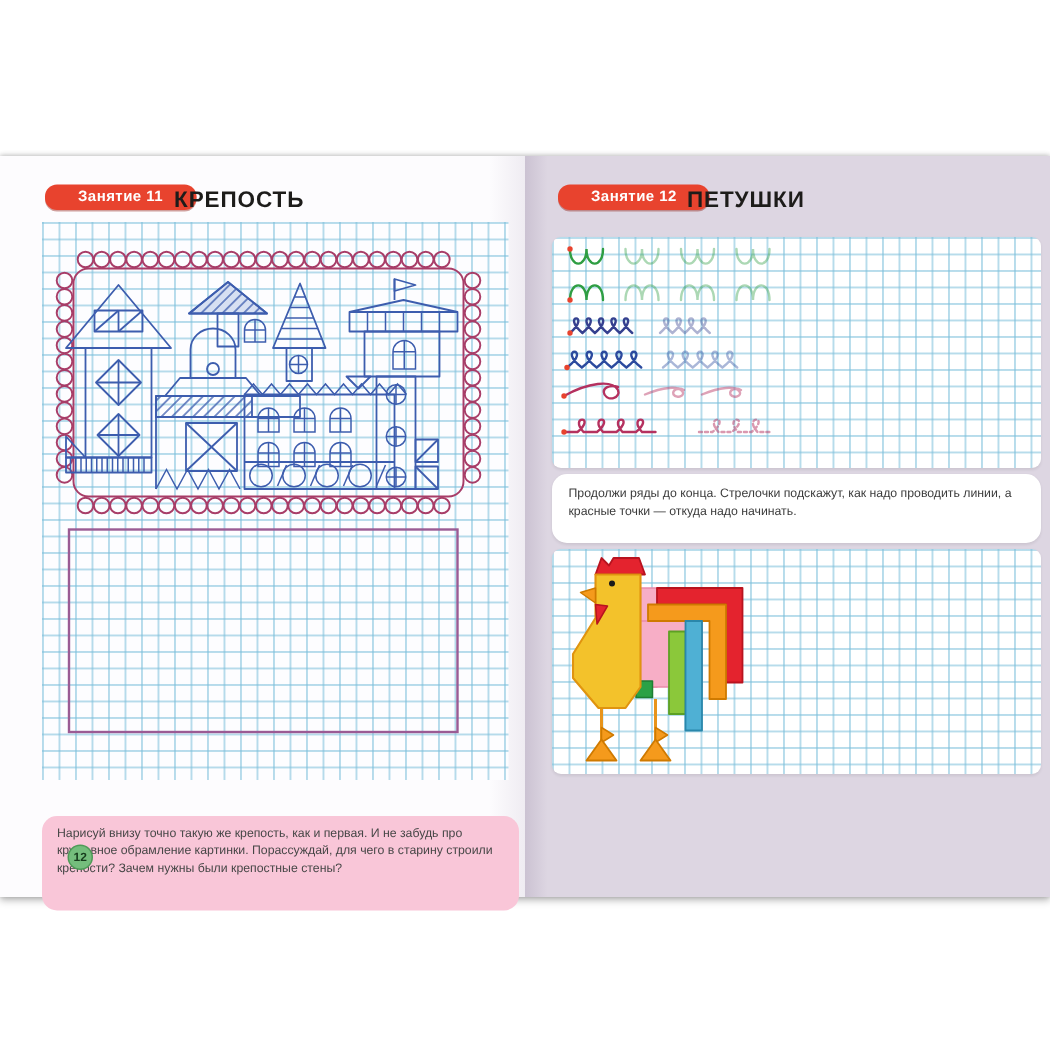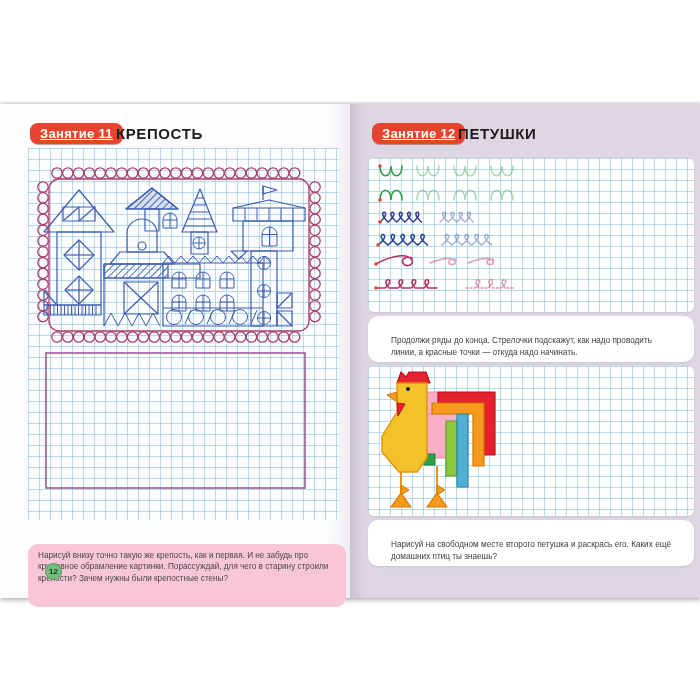"Занятие 11" .badge { font-size: 13px -> 10px; padding: 3px 10px -> 3px 22px; text-decoration: underline -> none }
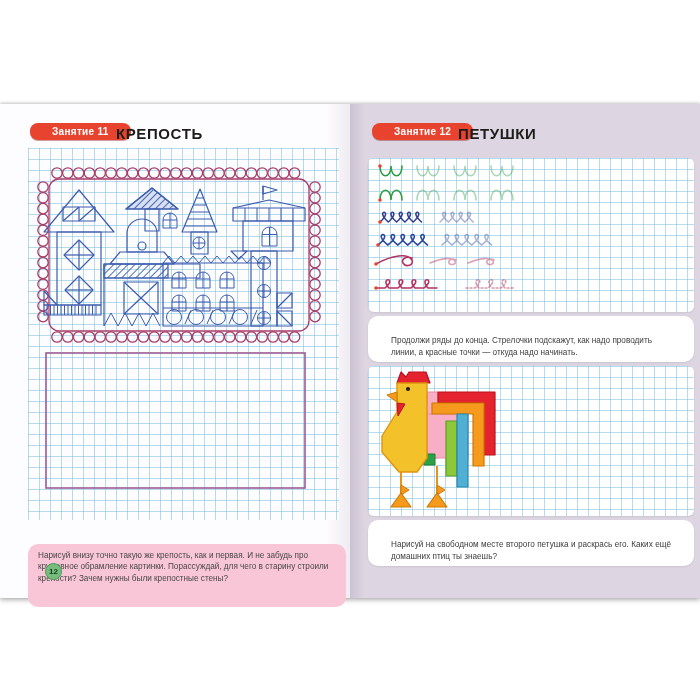"Продолжи ряды до конца. Стрелочки" .tbox p { margin: 12px -> 0 }
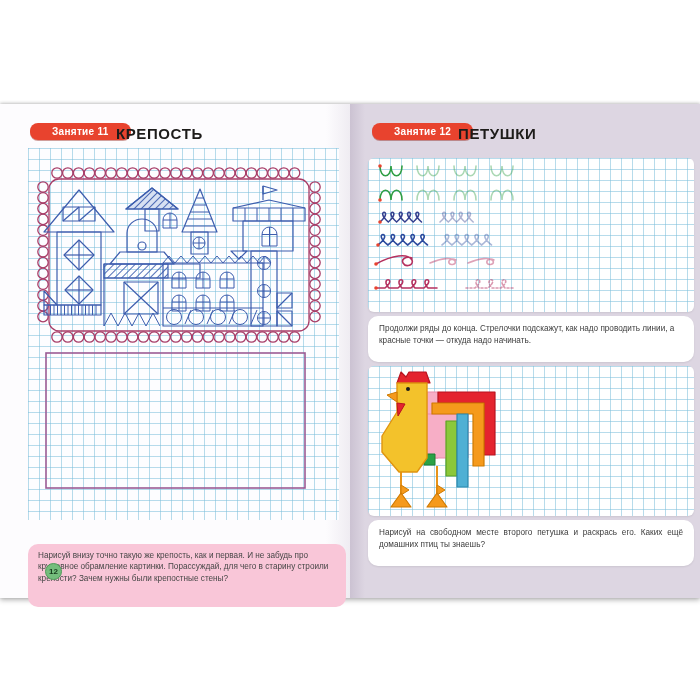"Нарисуй на свободном месте второго" div.tbox { html: <div> <p>Нарисуй на свободном месте второго петушка и раскрась его. Каких ещё домашних птиц ты знаешь?</p> </div> -> none }
